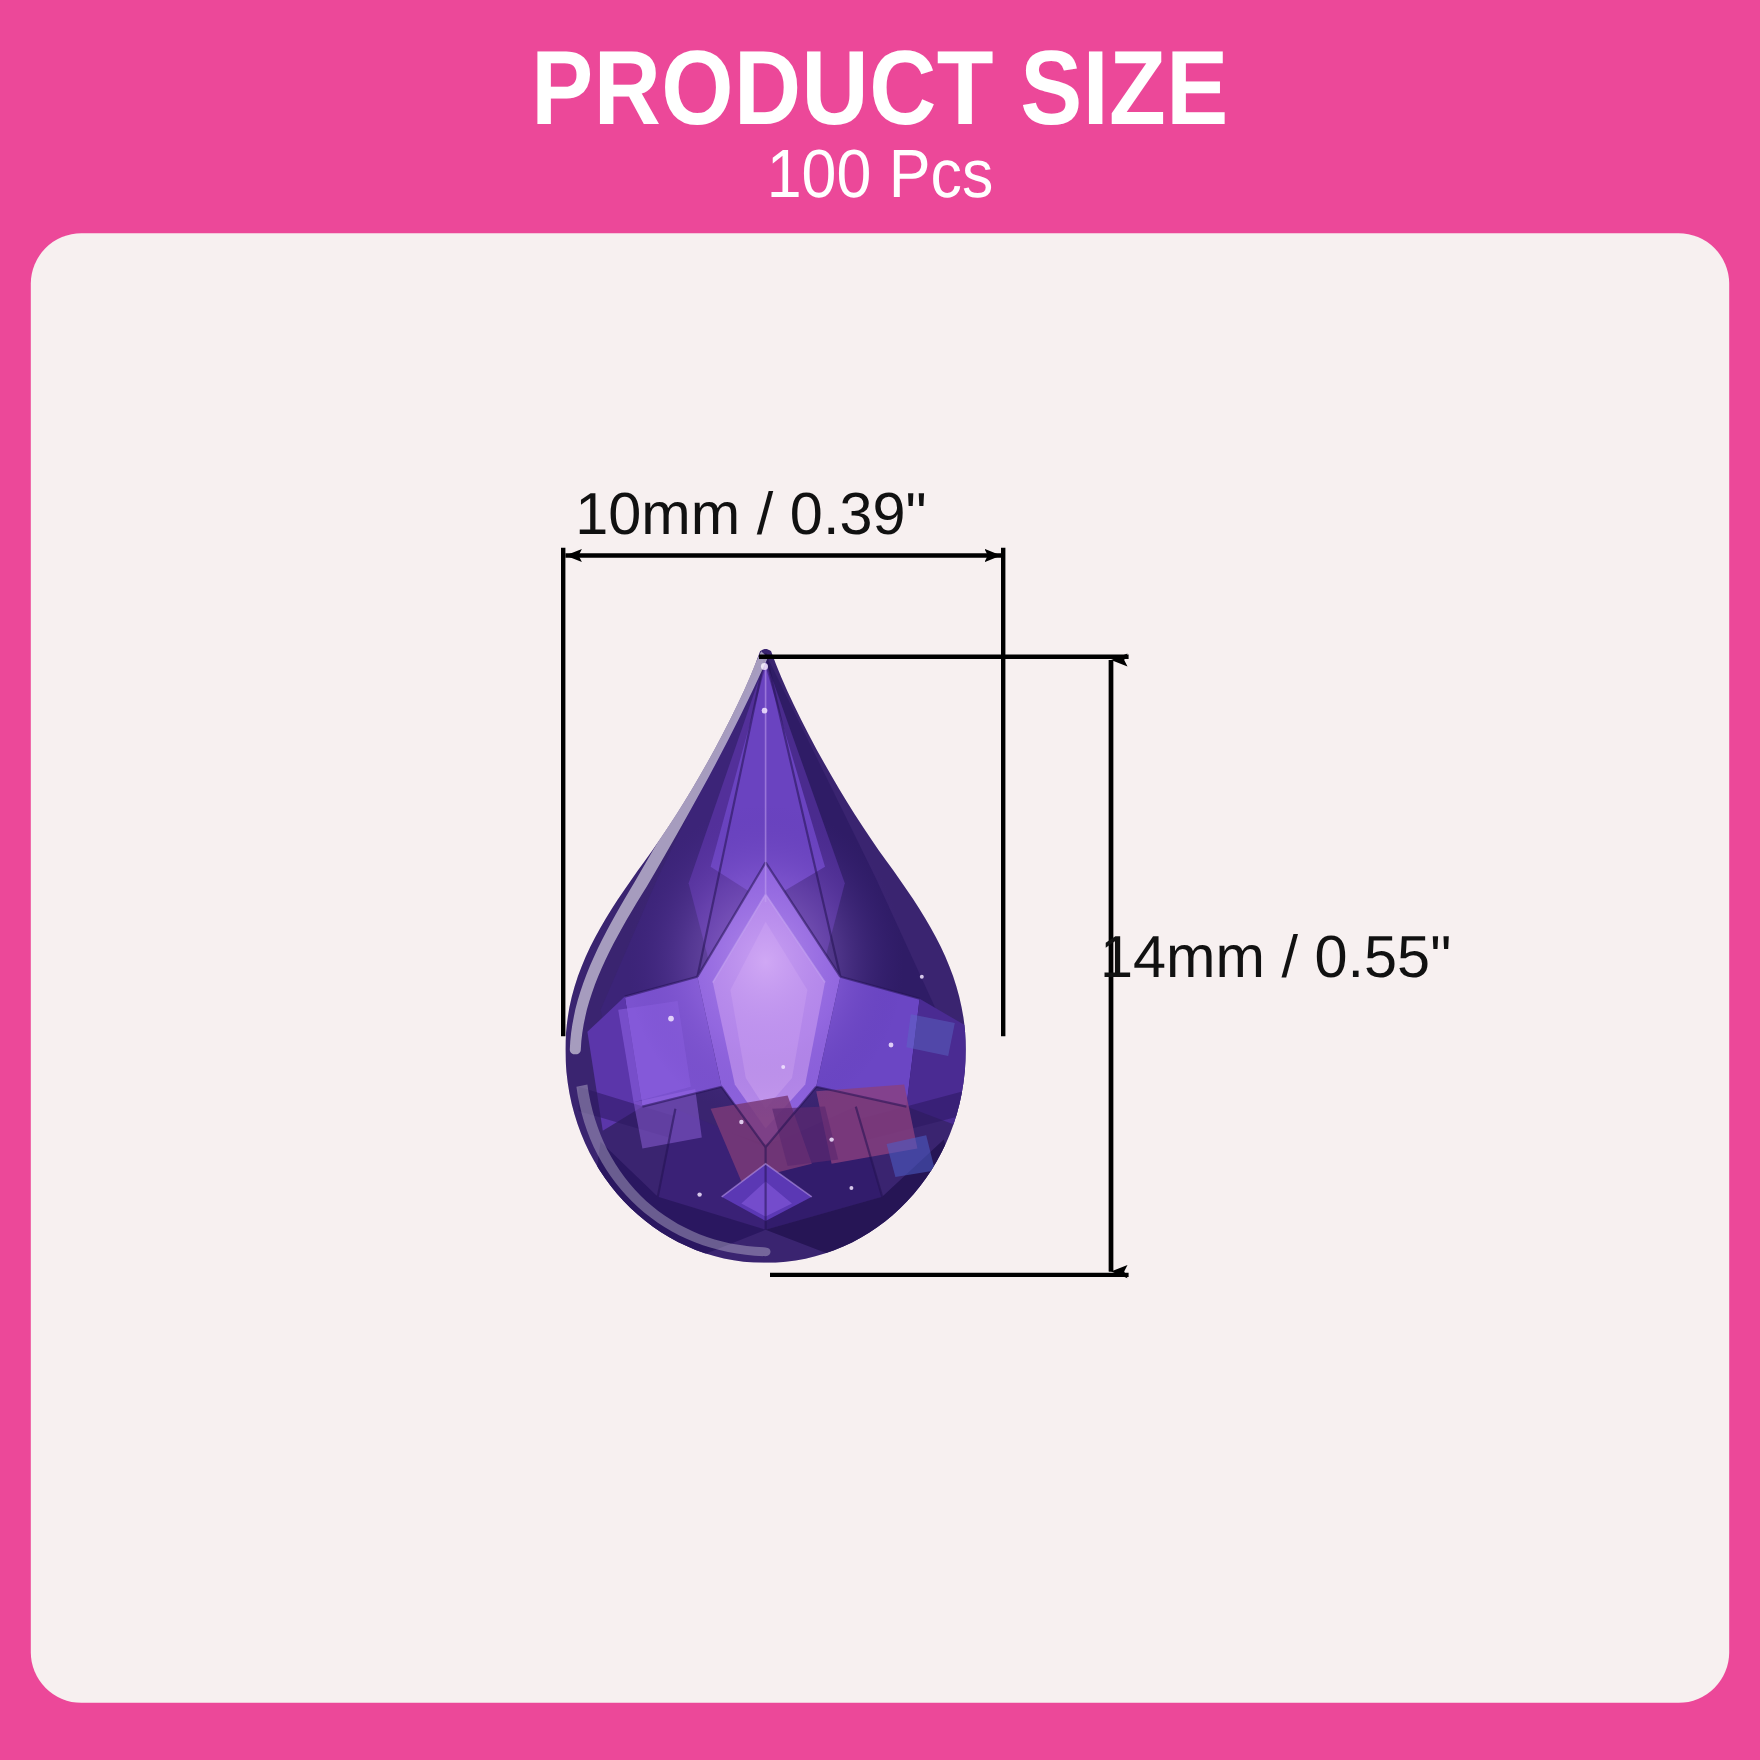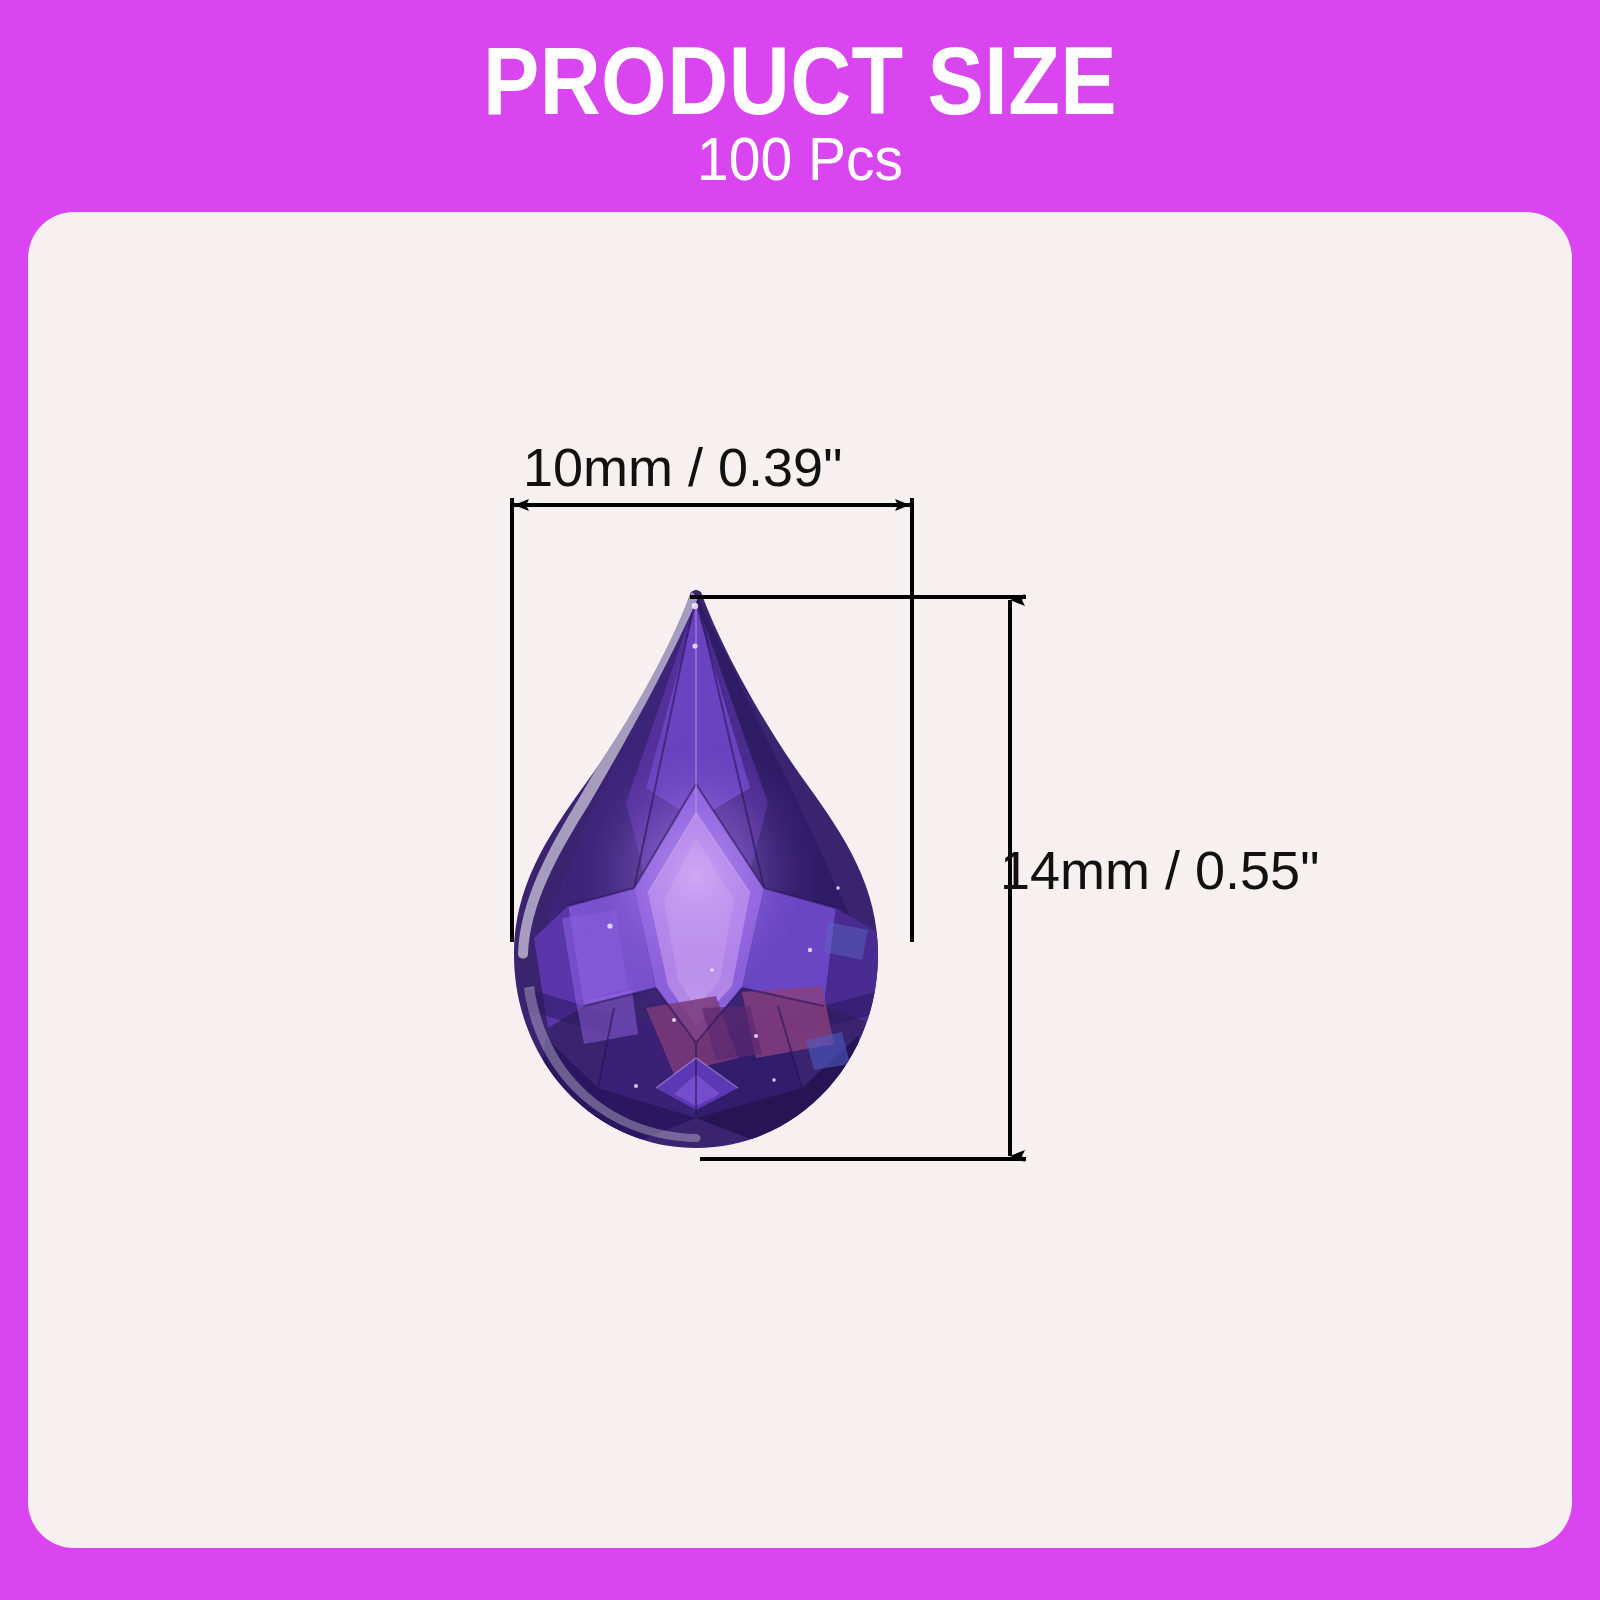"PRODUCT SIZE" #page { background: #d946ef -> #ec4899 }
